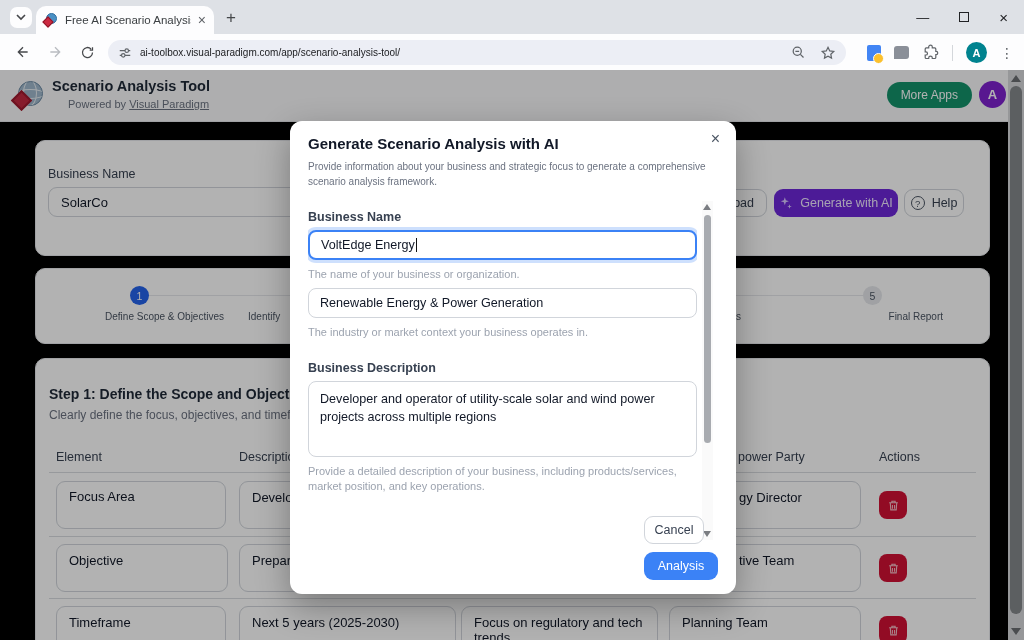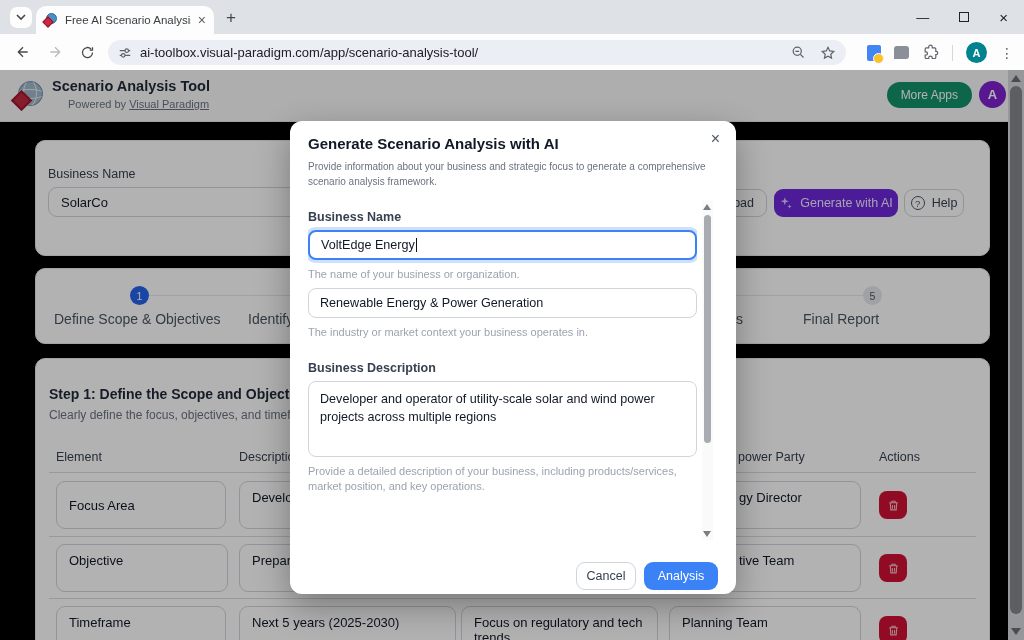"ai-toolbox.visual-paradigm.com/app/scena" .url-text { font-size: 13px -> 10px }
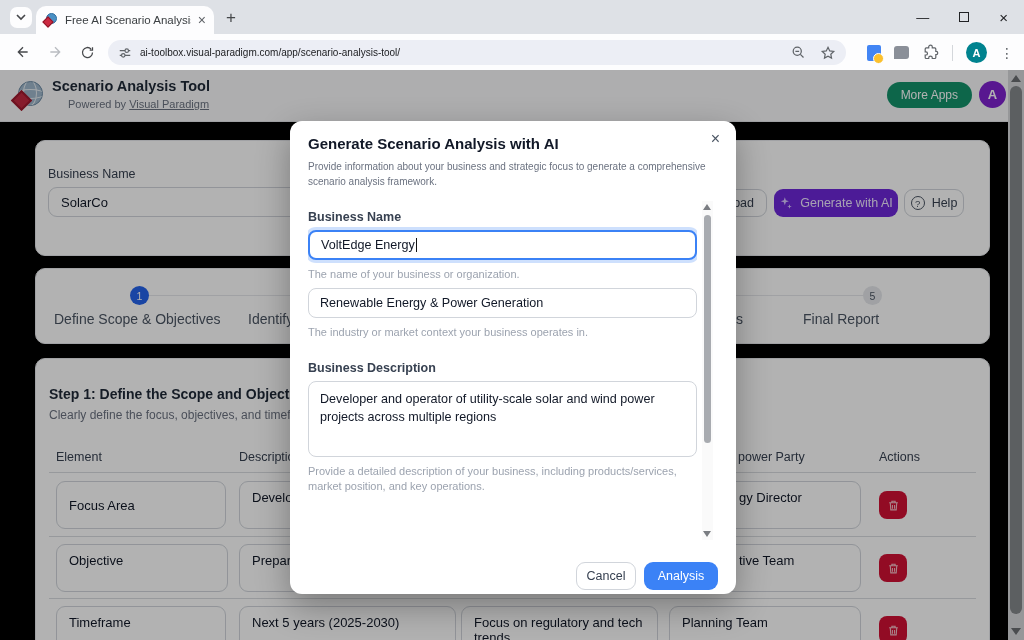"Define Scope & Objectives" .step-label { font-size: 14px -> 10px; text-align: left -> right }
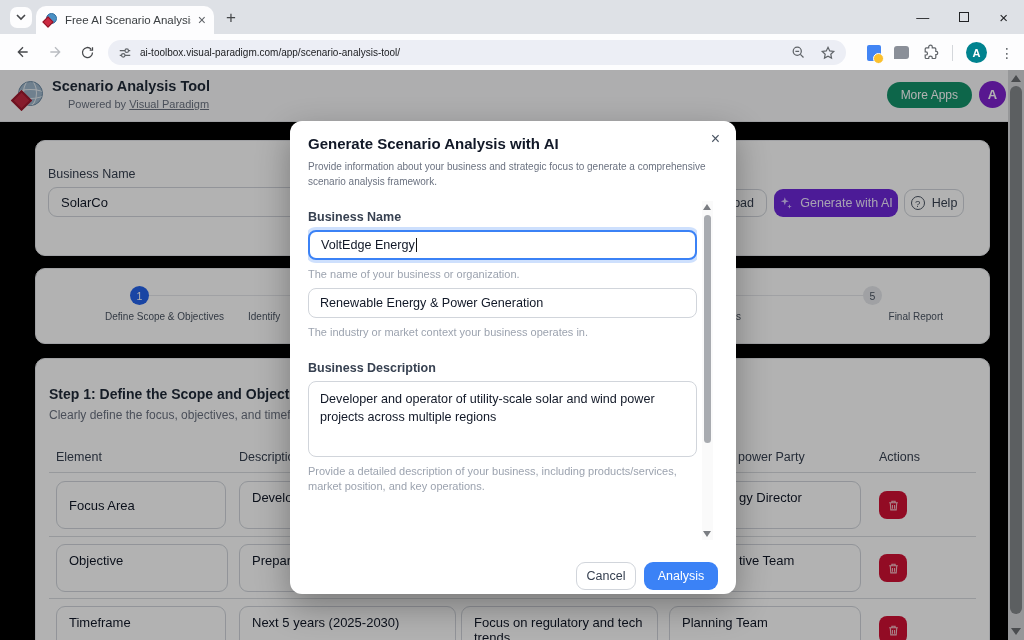"Focus Area" div.tbox { padding-top: 16px -> 7px }
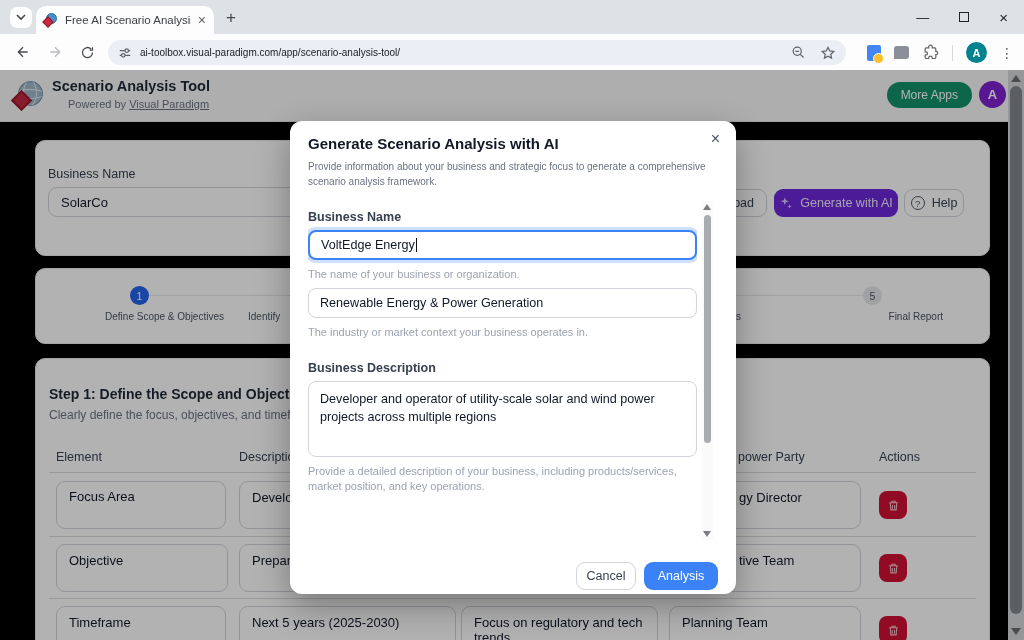"Cancel" .m-footer { bottom: 4px -> 14px; flex-direction: none -> column }
